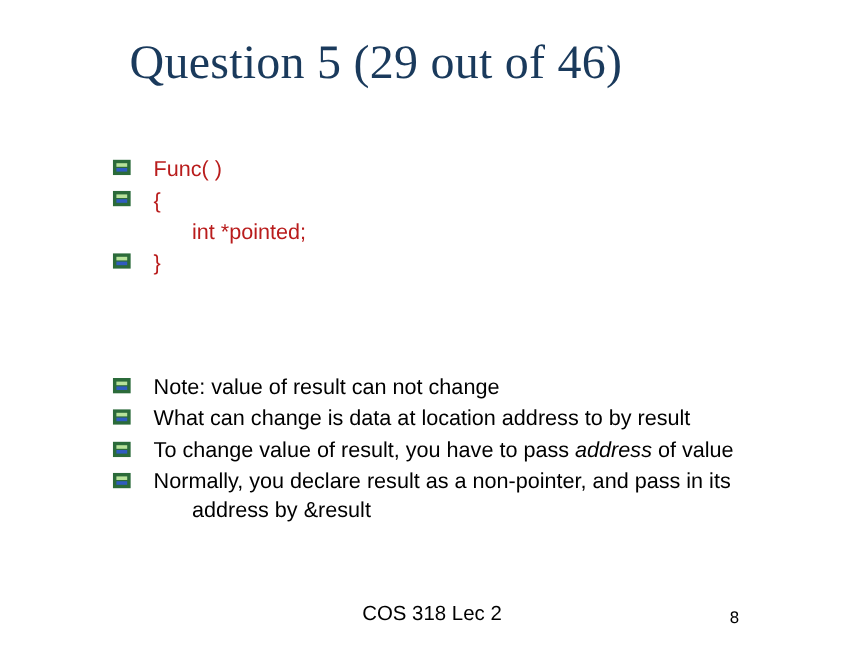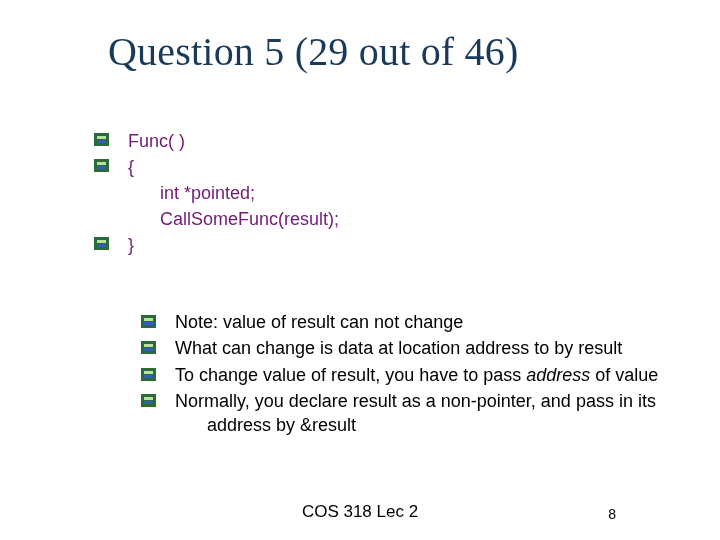"Func( )" .code-block { color: #701a75 -> #b91c1c }
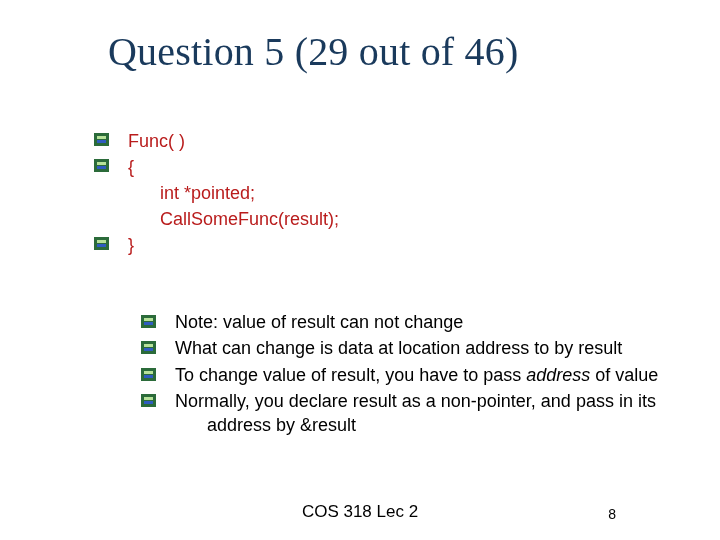"CallSomeFunc(result);" div.code-line { html: <div> <span>CallSomeFunc(result);</span> </div> -> none }
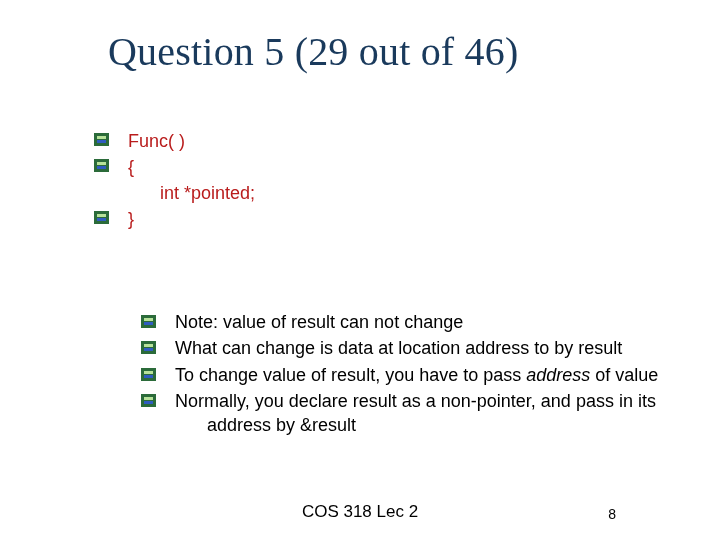"Note: value of result can" .notes-block { margin-left: 47px -> none }
